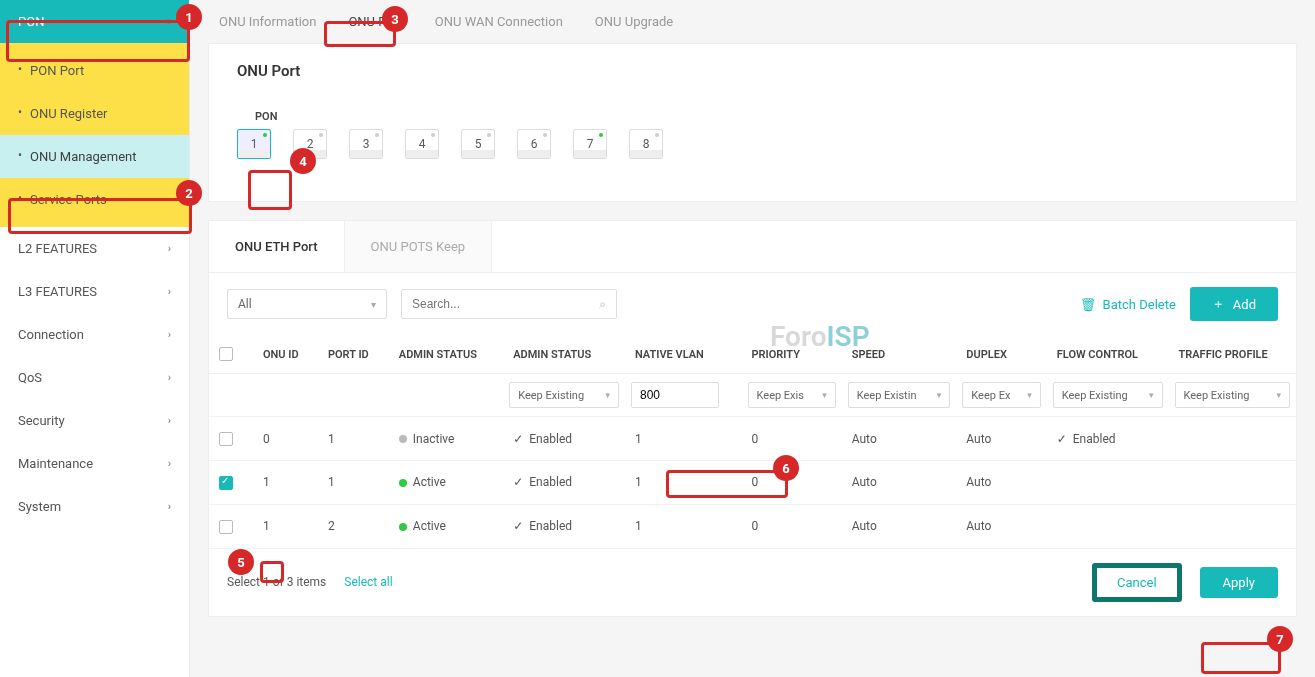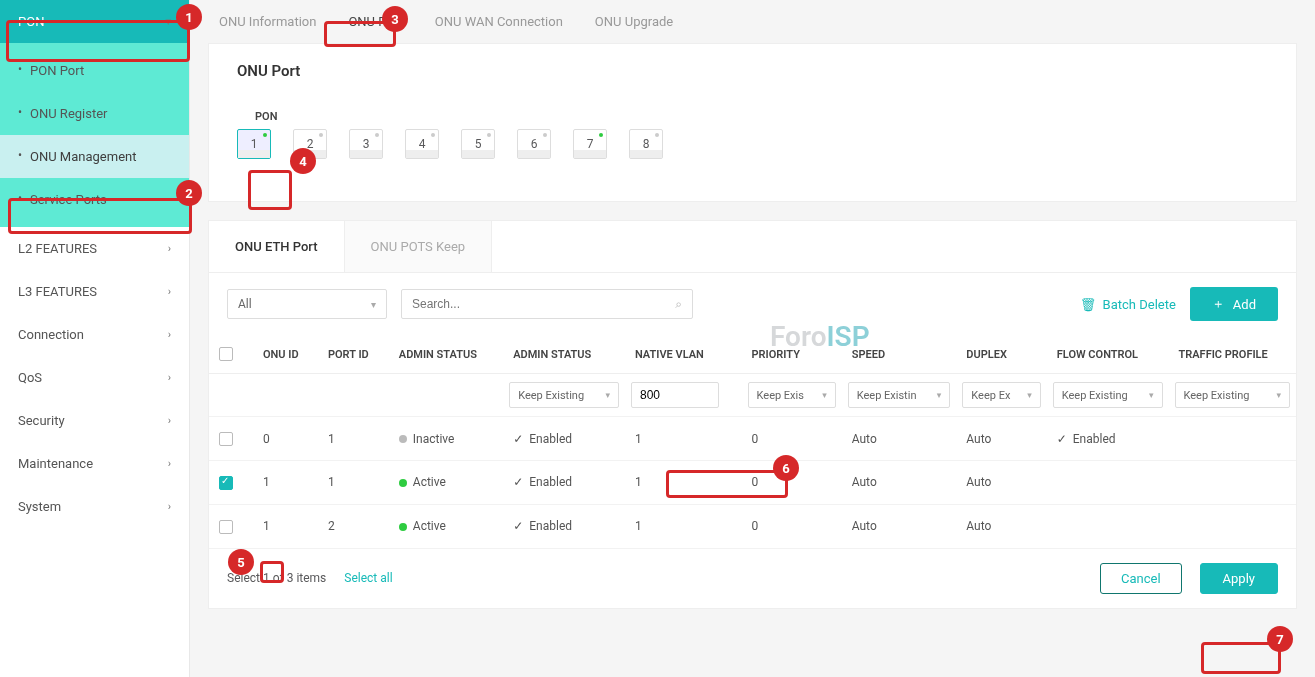"PON Port" .nav-sub { background: #5eead4 -> #fde047 }
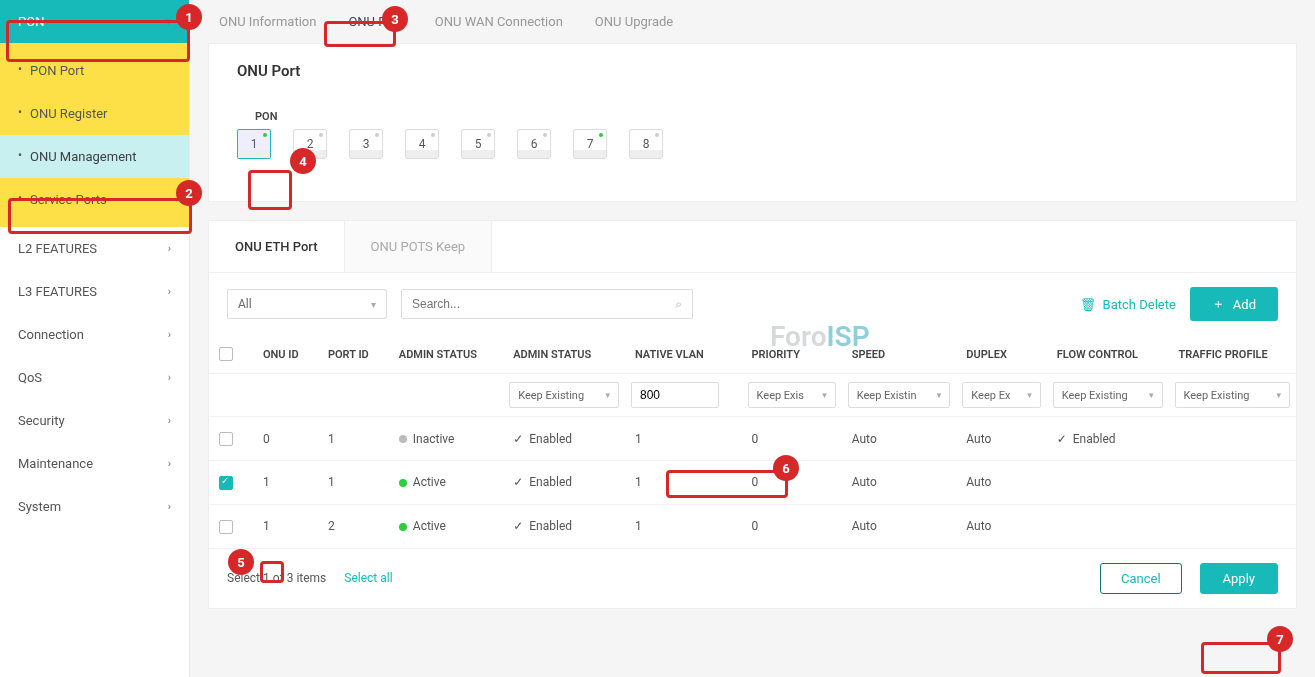"Search..." .search { width: 292px -> 216px }
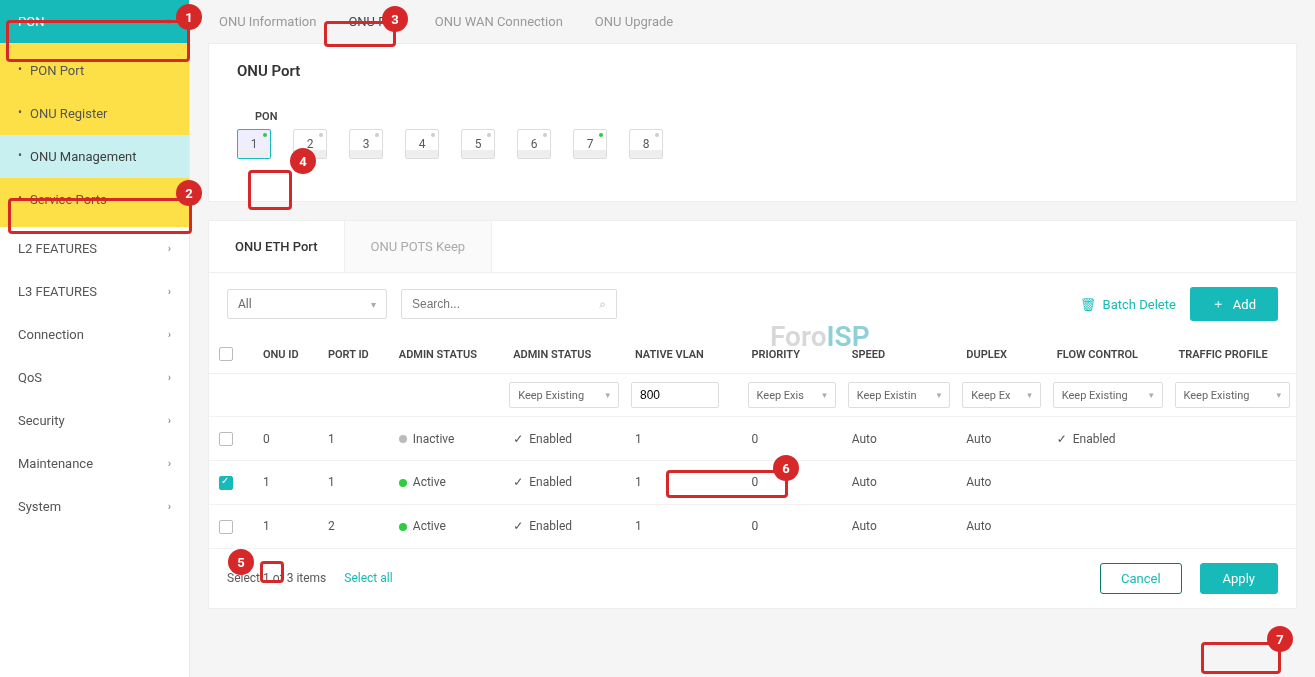"Cancel" .btn-cancel { border: 1px solid #0f766e -> 5px solid #0f766e }
